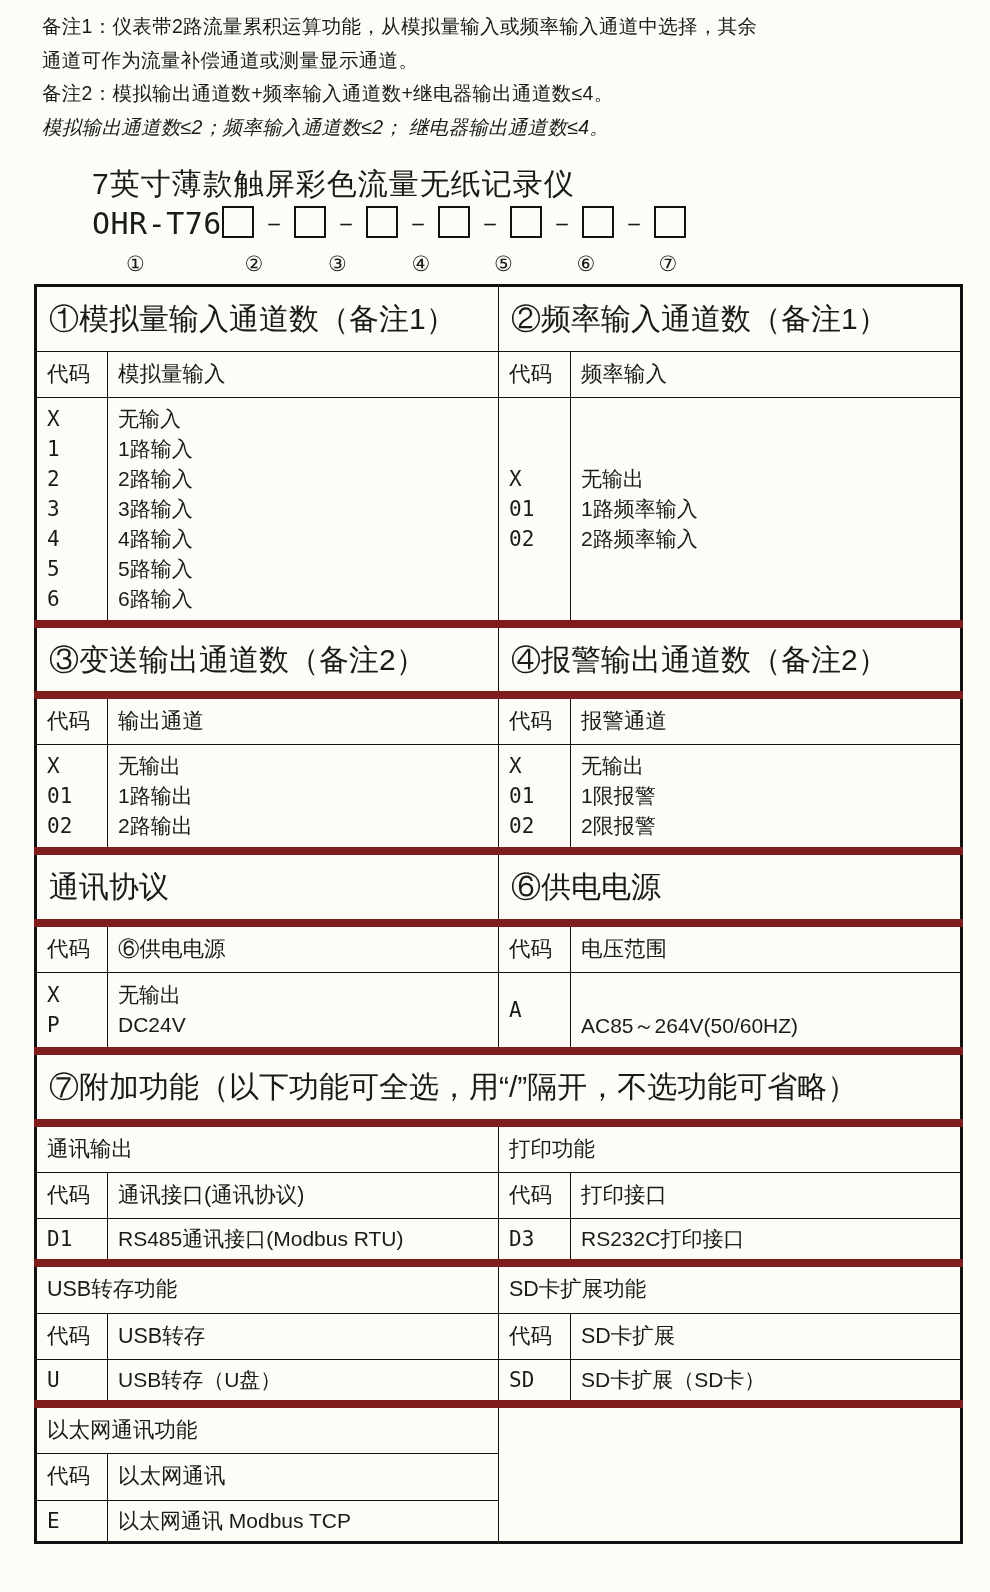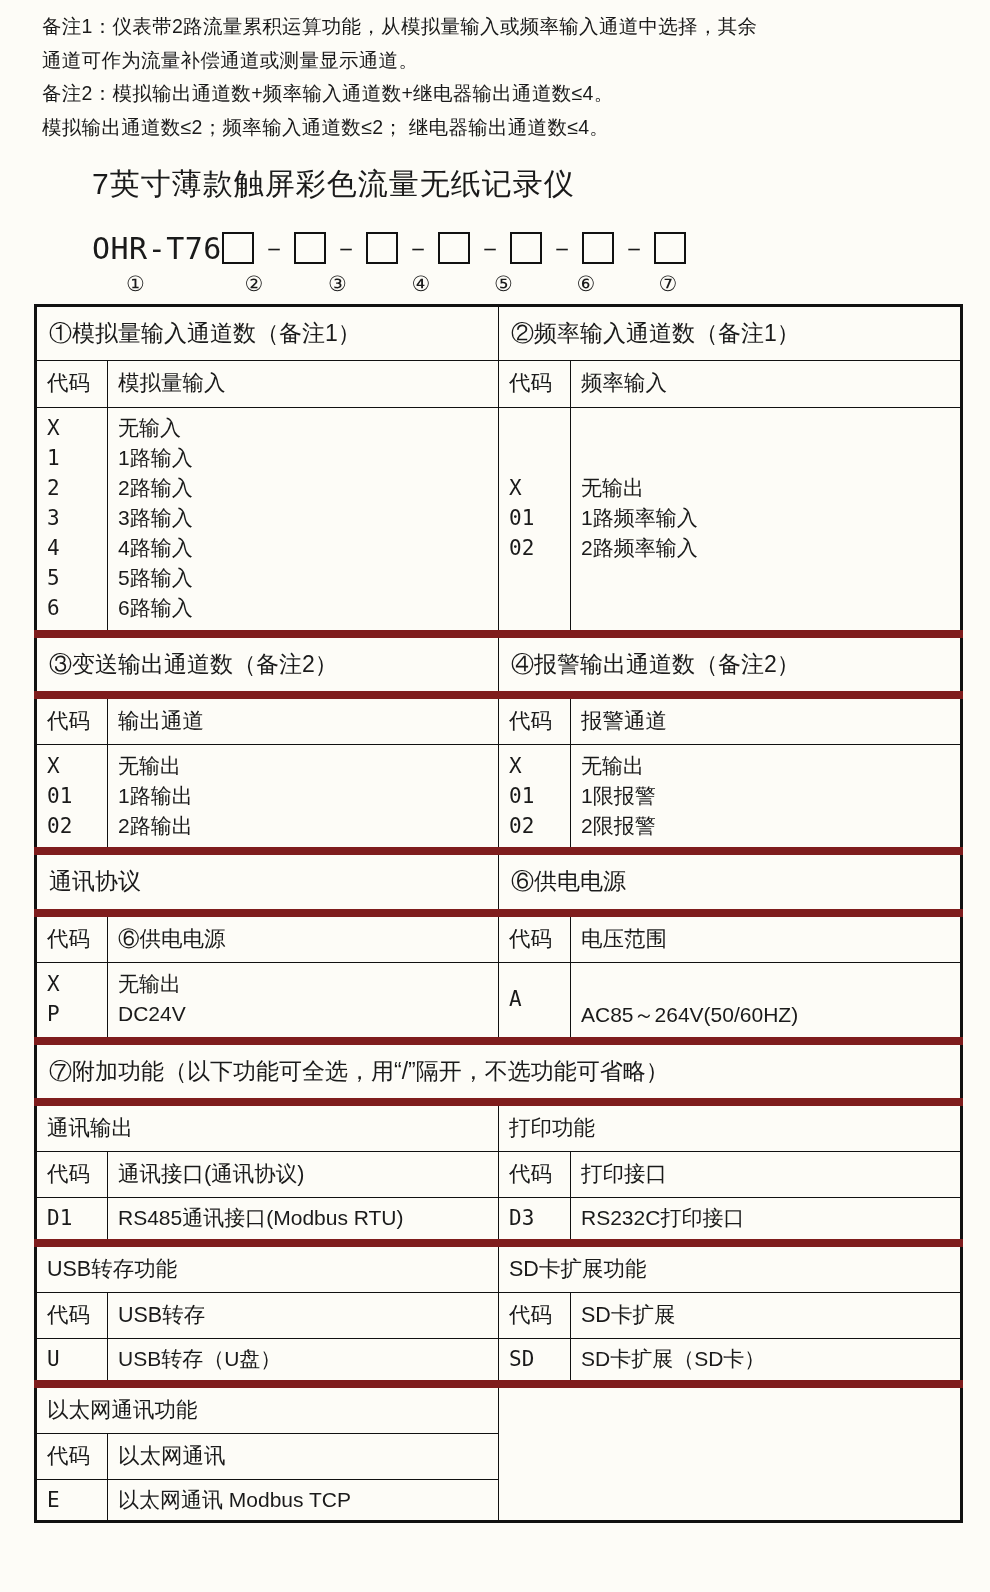"模拟输出通道数≤2；频率输入通道数≤2； 继电器输出通道数≤4。" .note-indent { font-style: none -> italic }
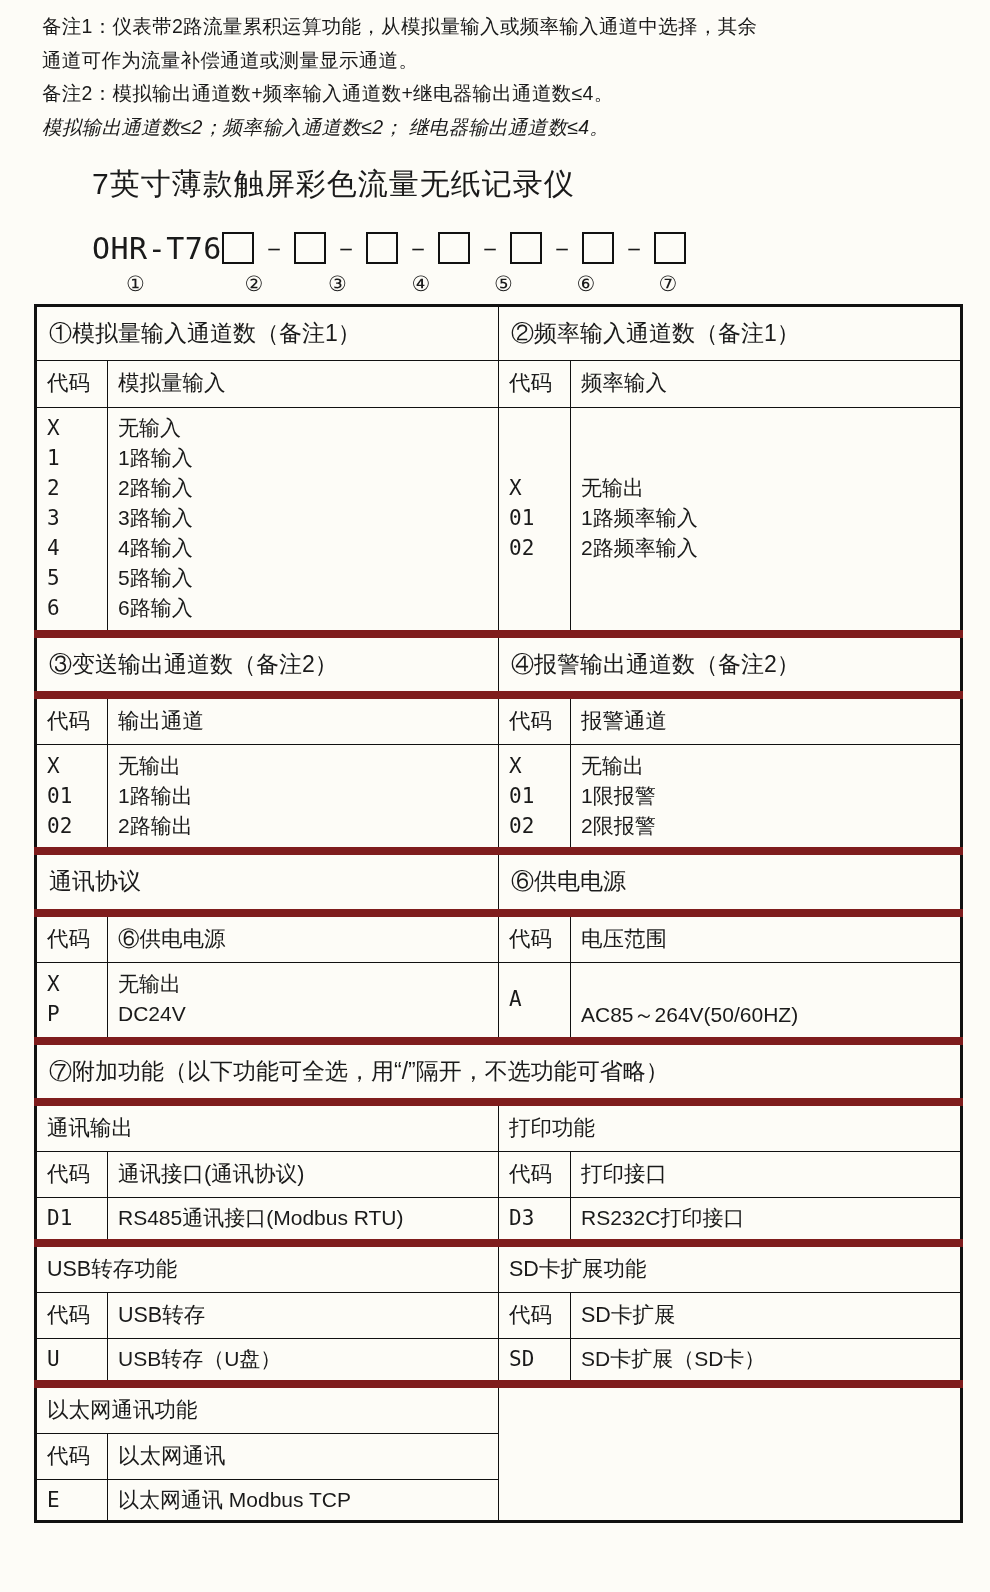"OHR-T76" .model-row { align-items: center -> flex-start; margin-top: 24px -> 4px }
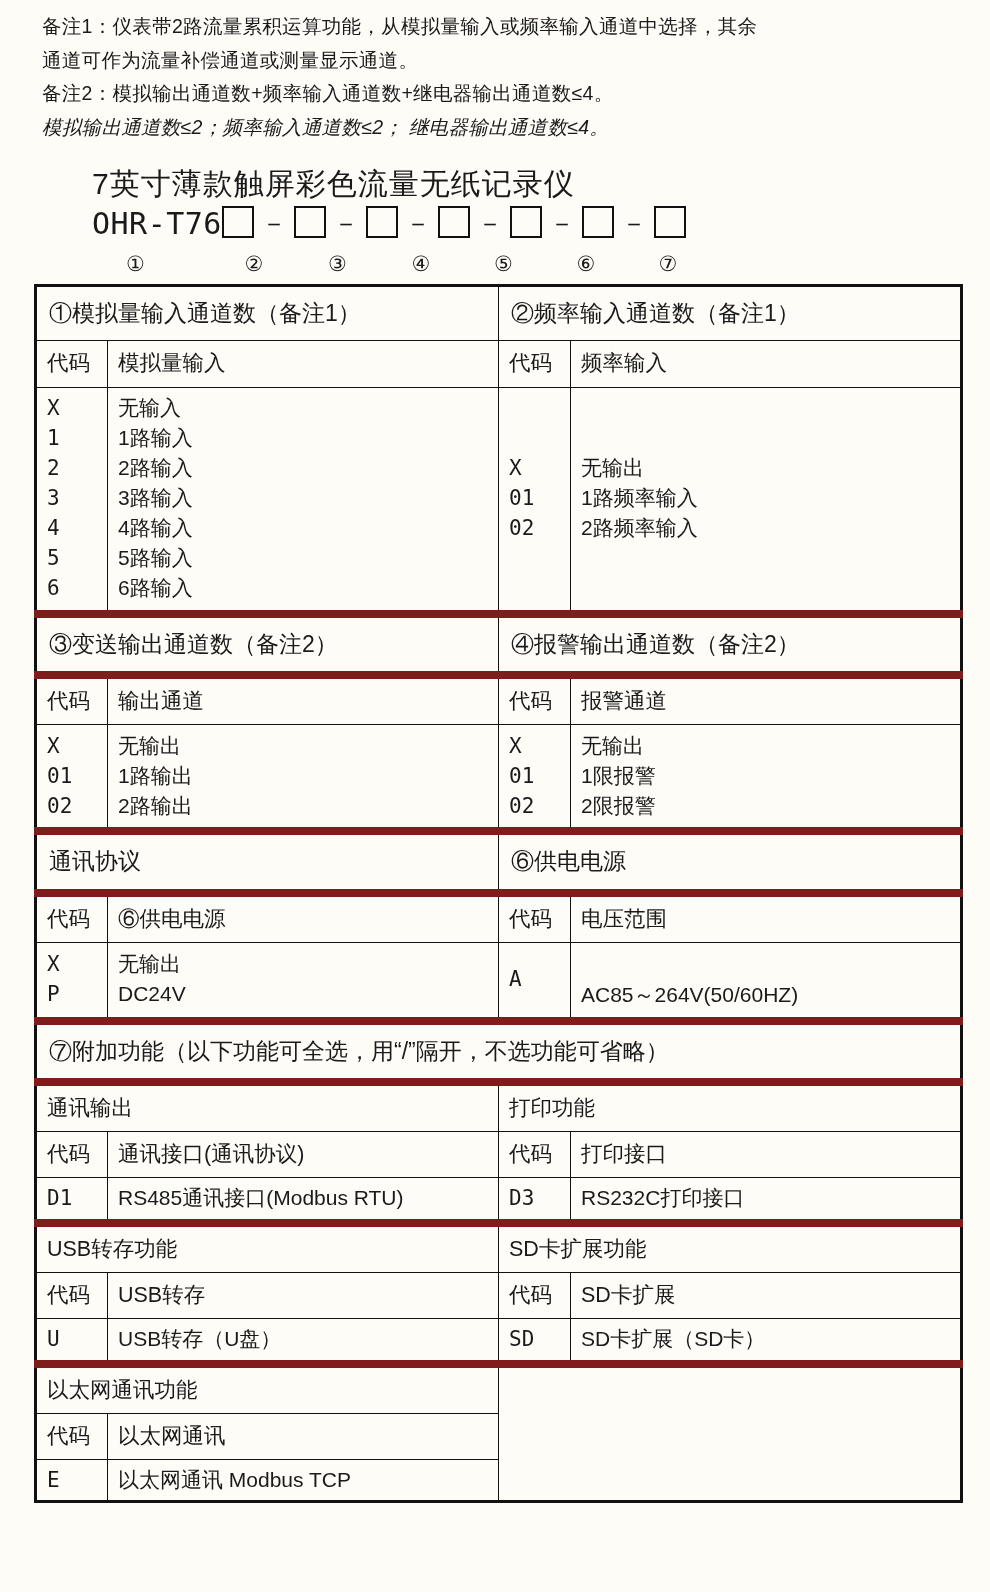"①模拟量输入通道数（备注1）" .hdr td { font-size: 23px -> 30px }
